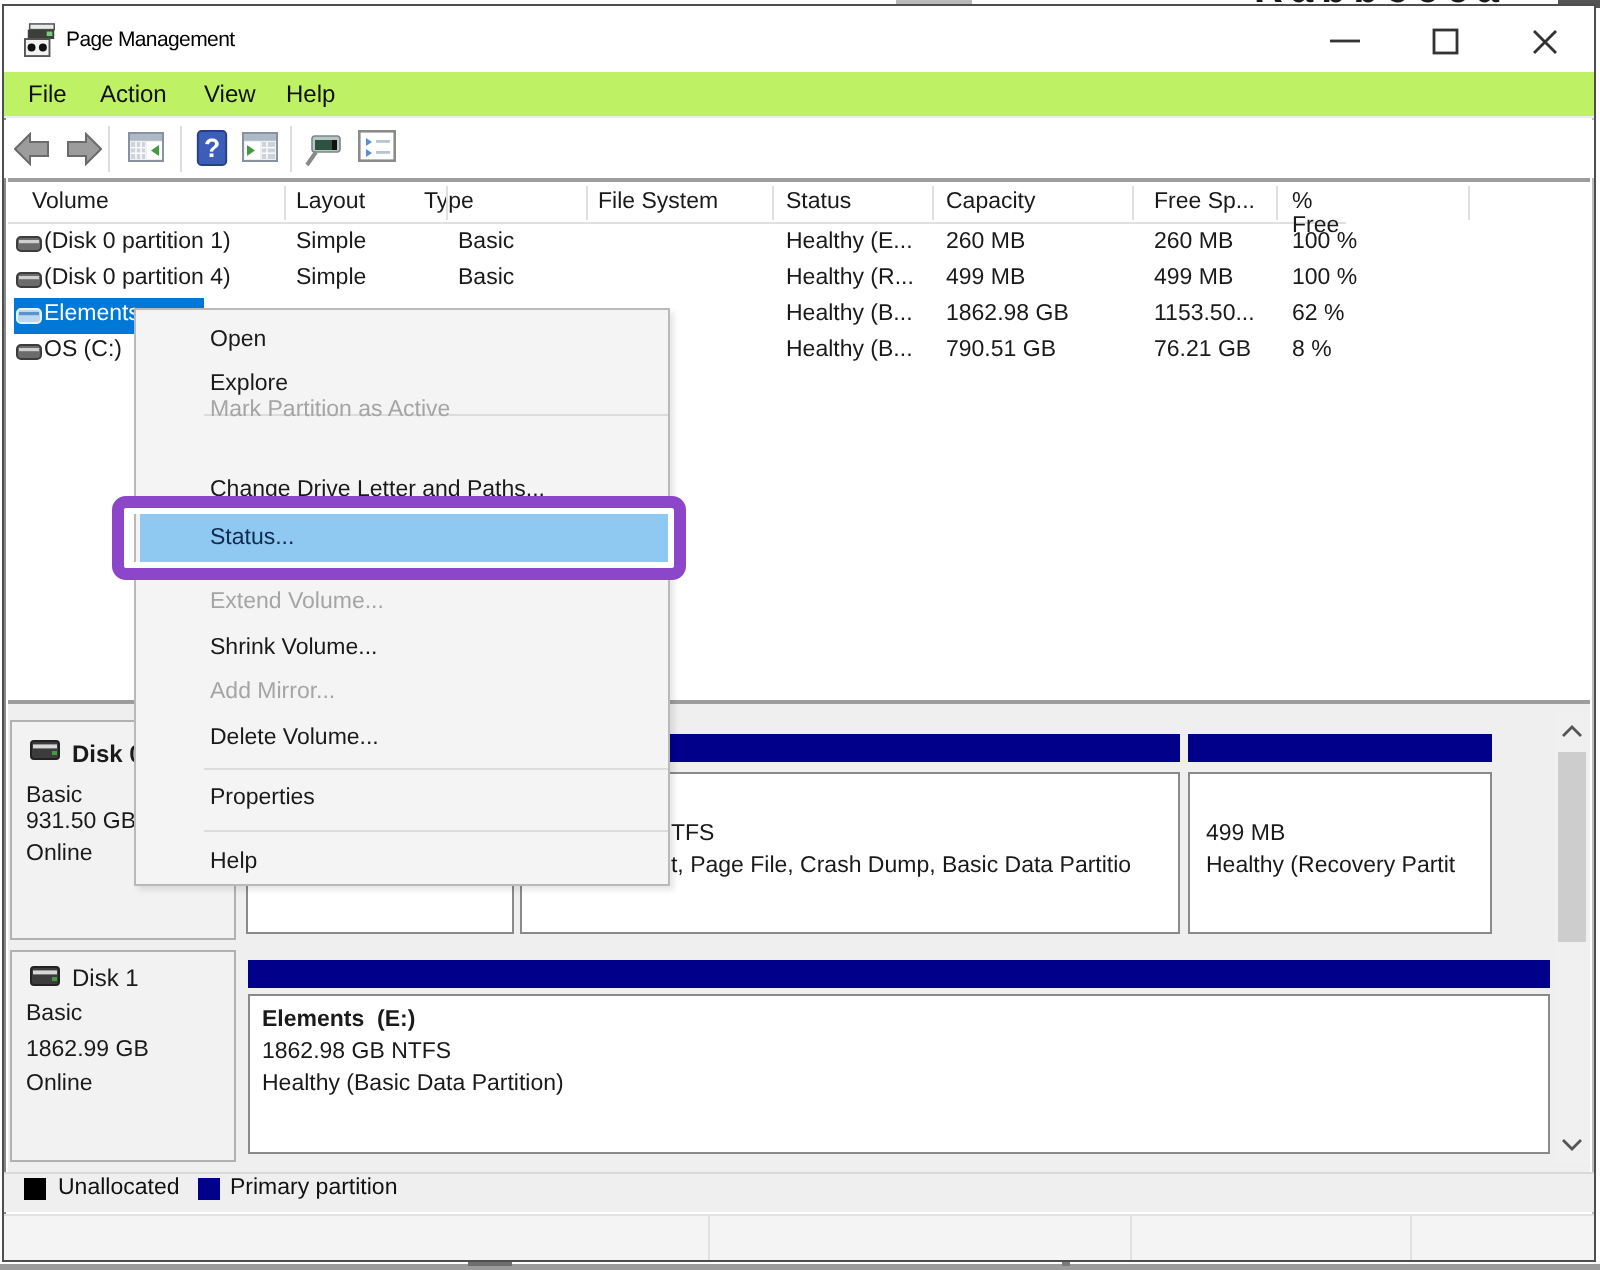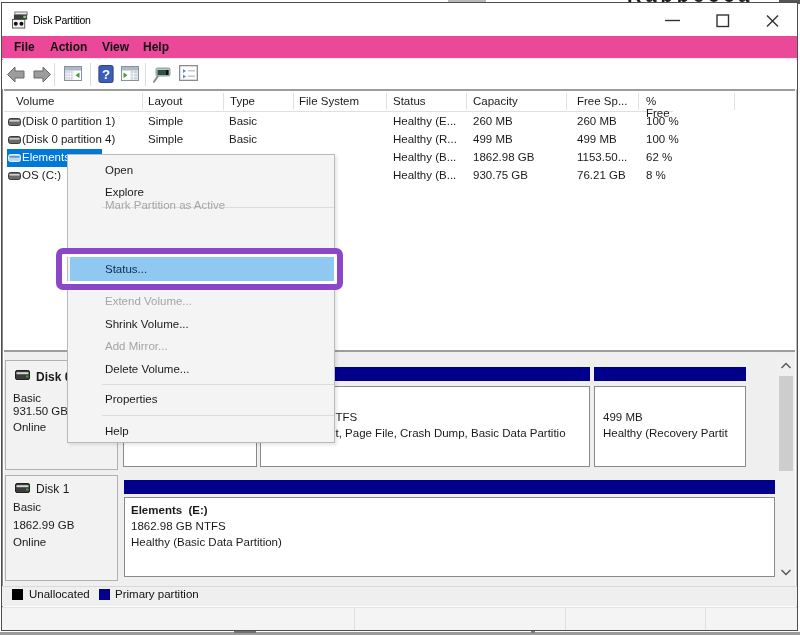"Disk Partition" span.title-text { text: Disk Partition -> Page Management }
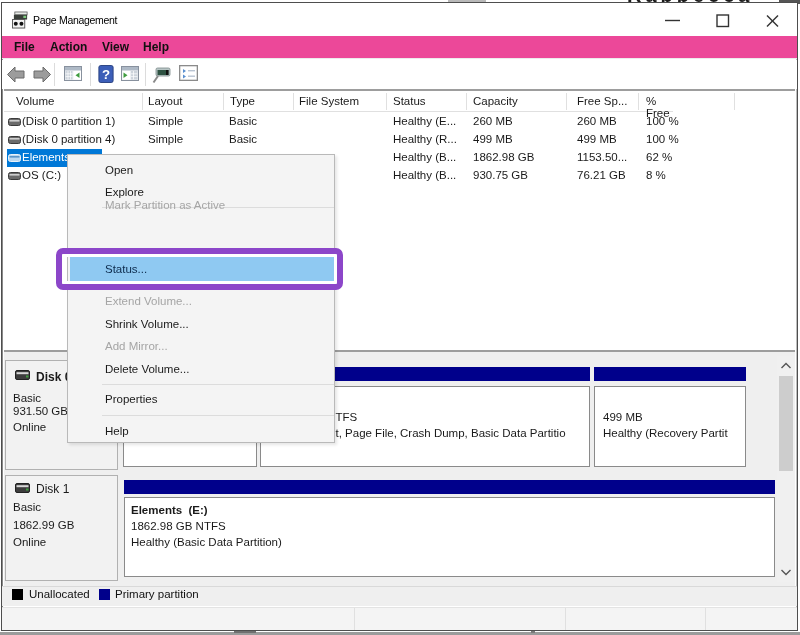"File" #menubar { background: #ec4899 -> #bef264; font-weight: bold -> none }
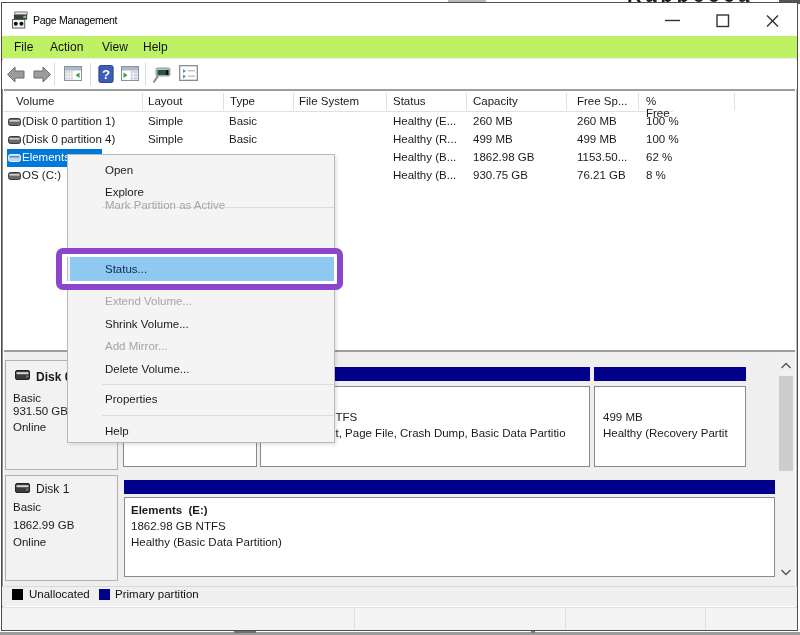"Type" span.h { left: 226px -> 208px }
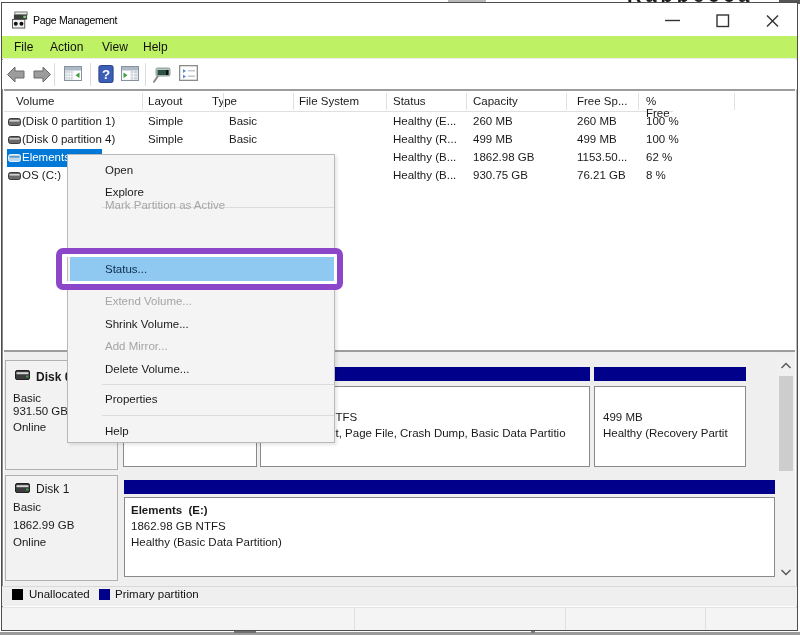"930.75 GB" span { text: 930.75 -> 790.51 }
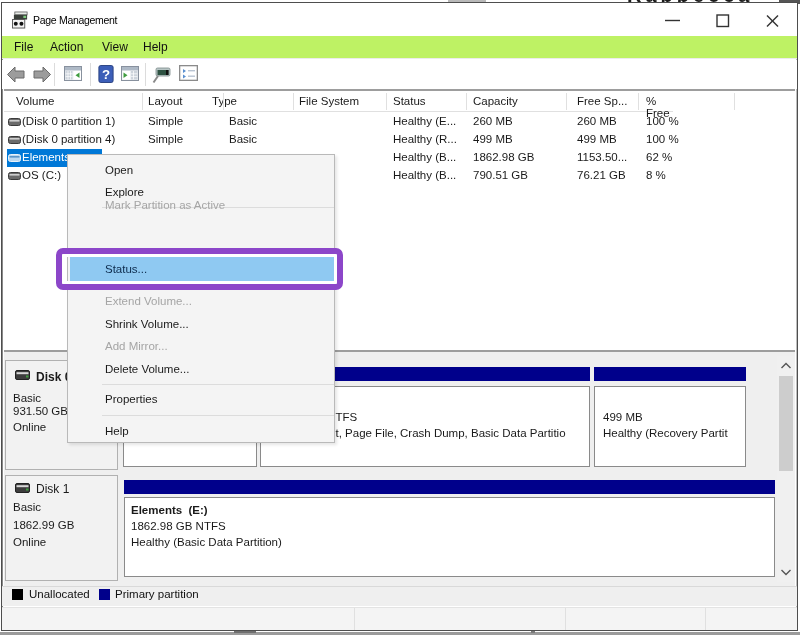"Change Drive Letter and Paths..." div.mi { html: none -> <div>Change Drive Letter and Paths...</div> }
